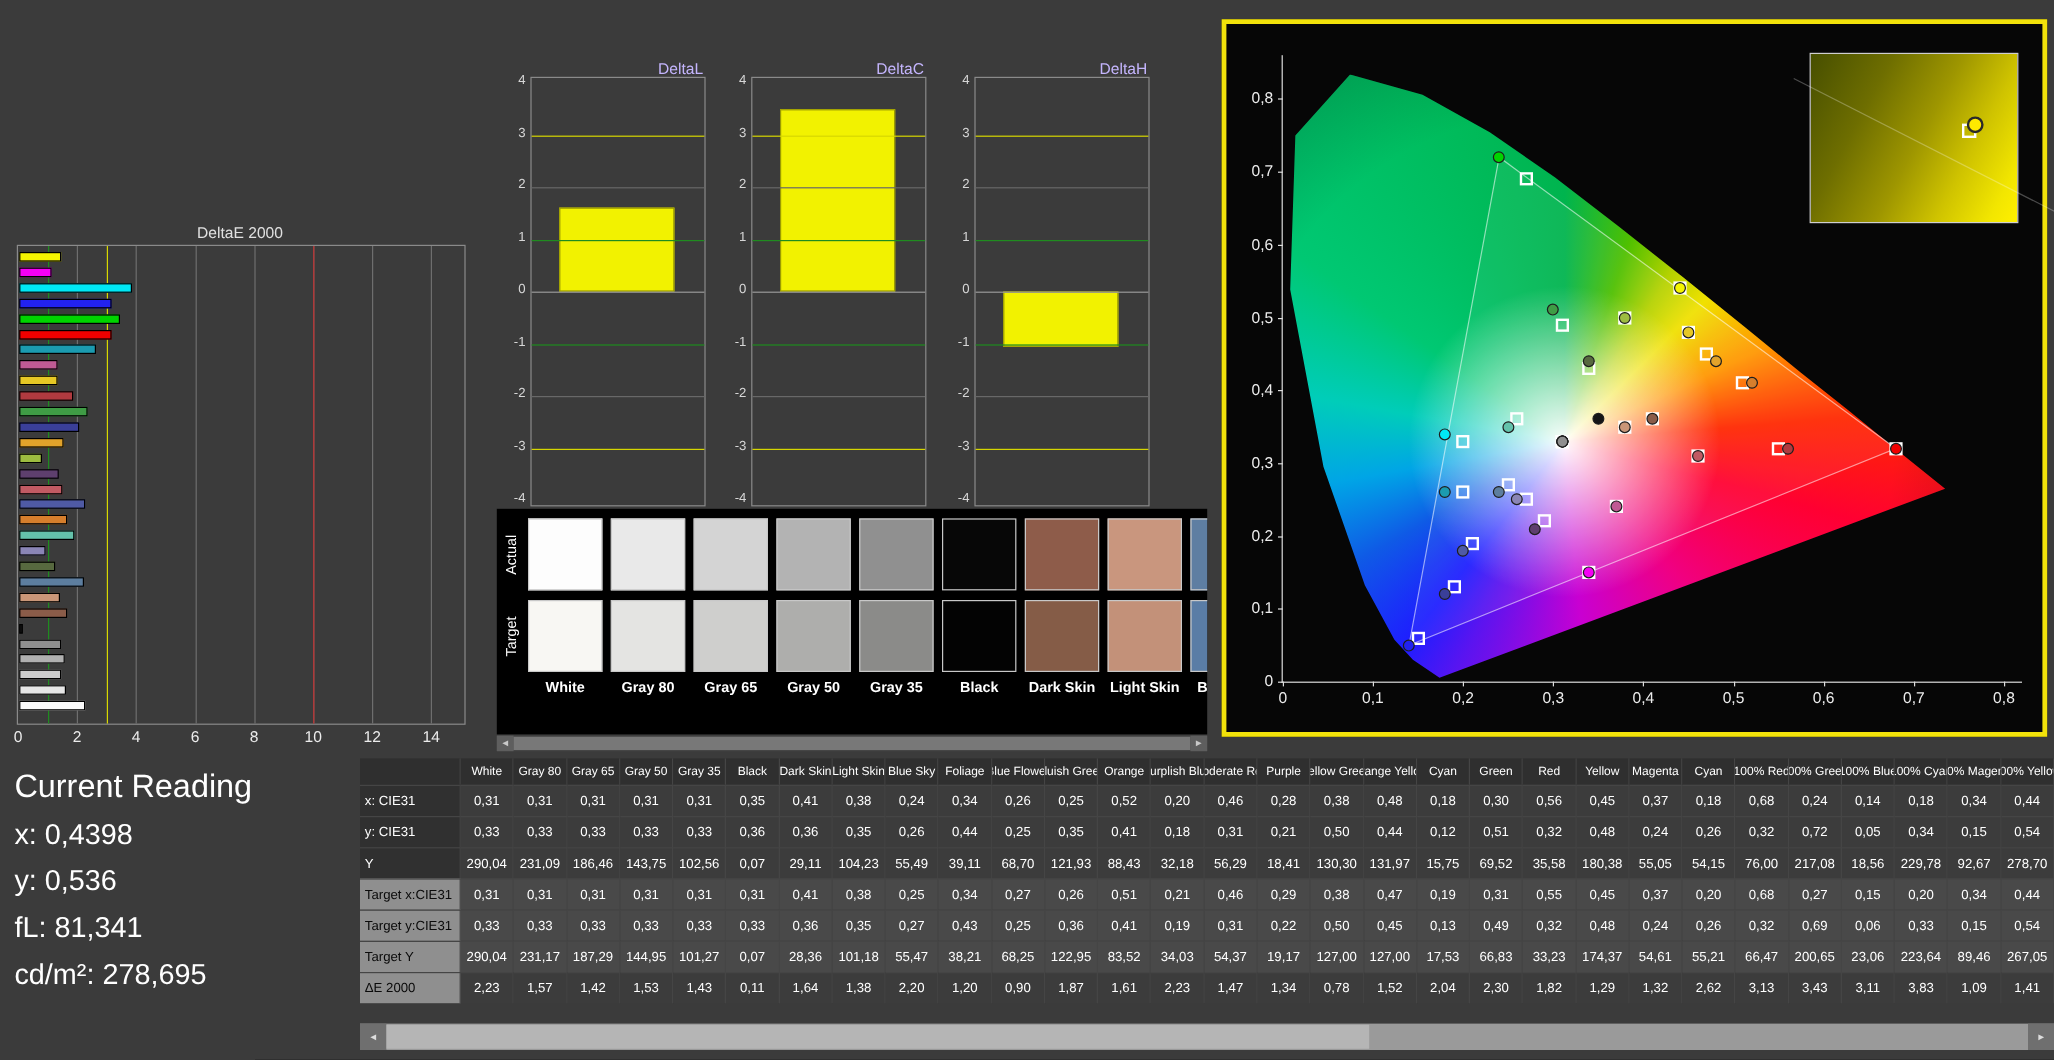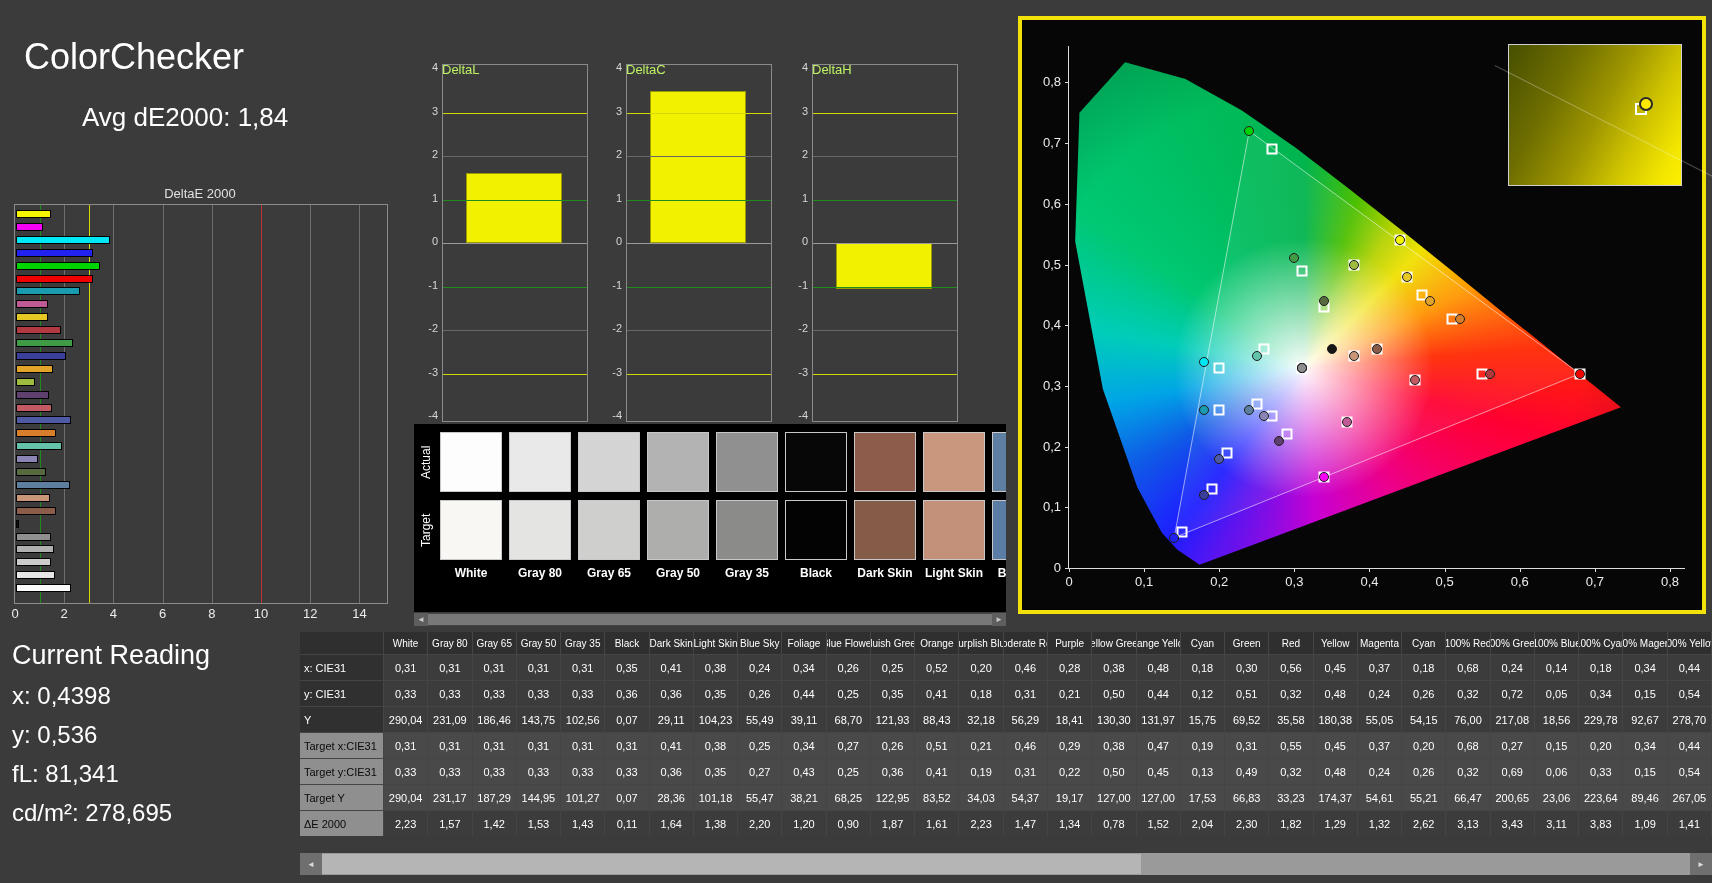"ColorChecker" div.hdr-title { html: <div>ColorChecker</div> -> none }
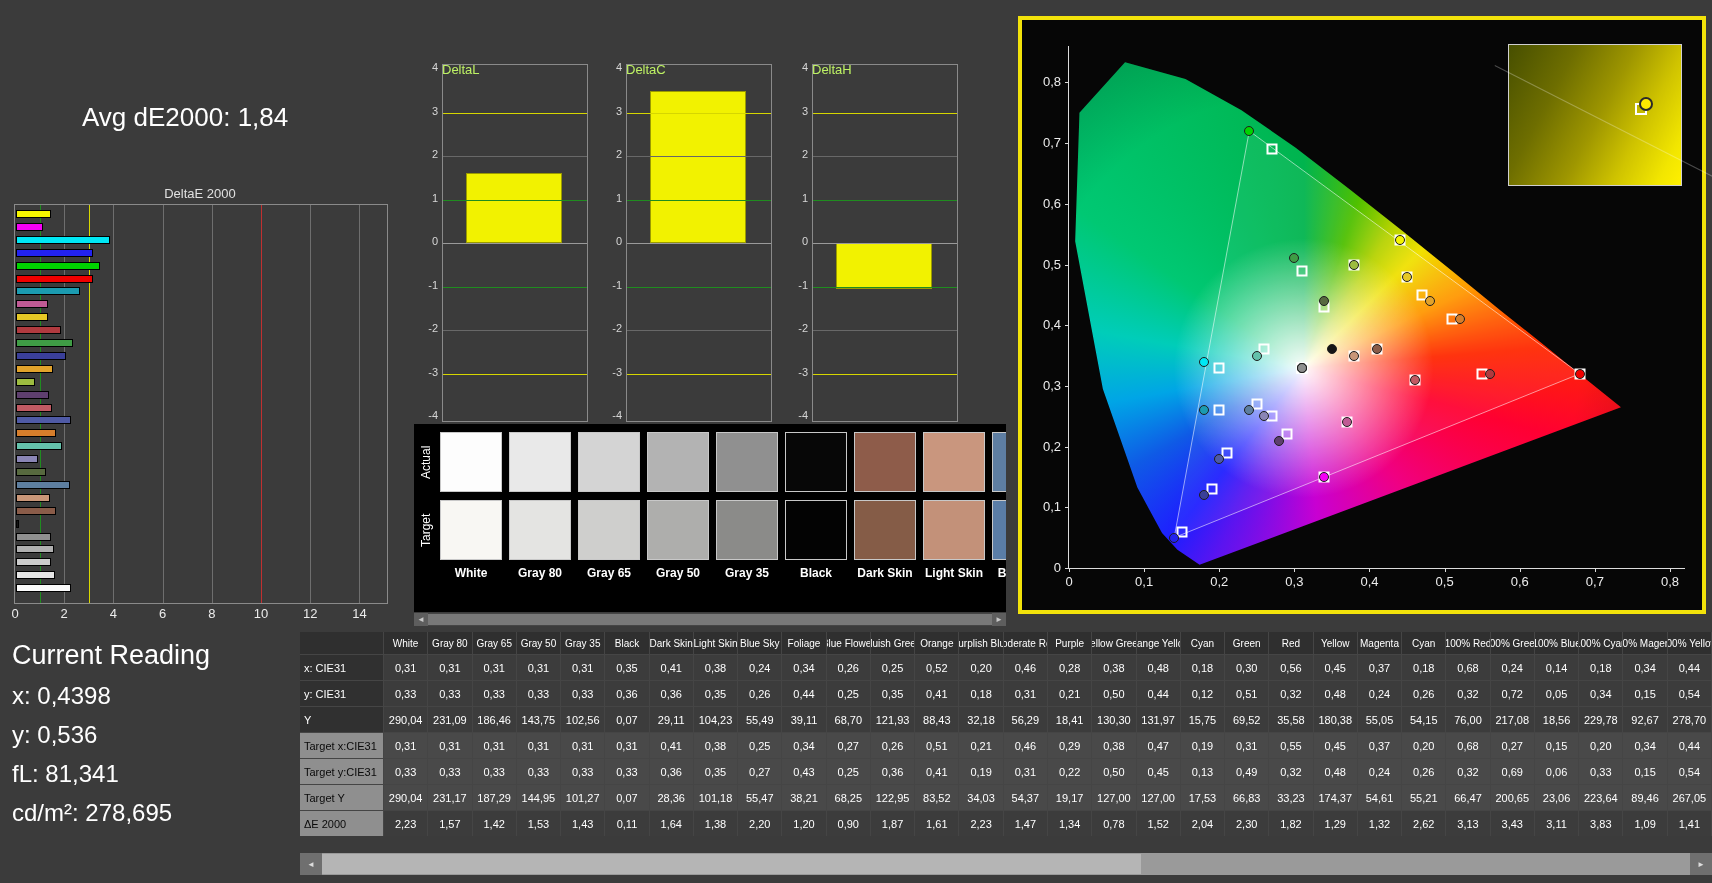"DeltaL" .delta-title { color: #bef264 -> #c4b5fd; text-align: left -> right; top: 16px -> 4px }
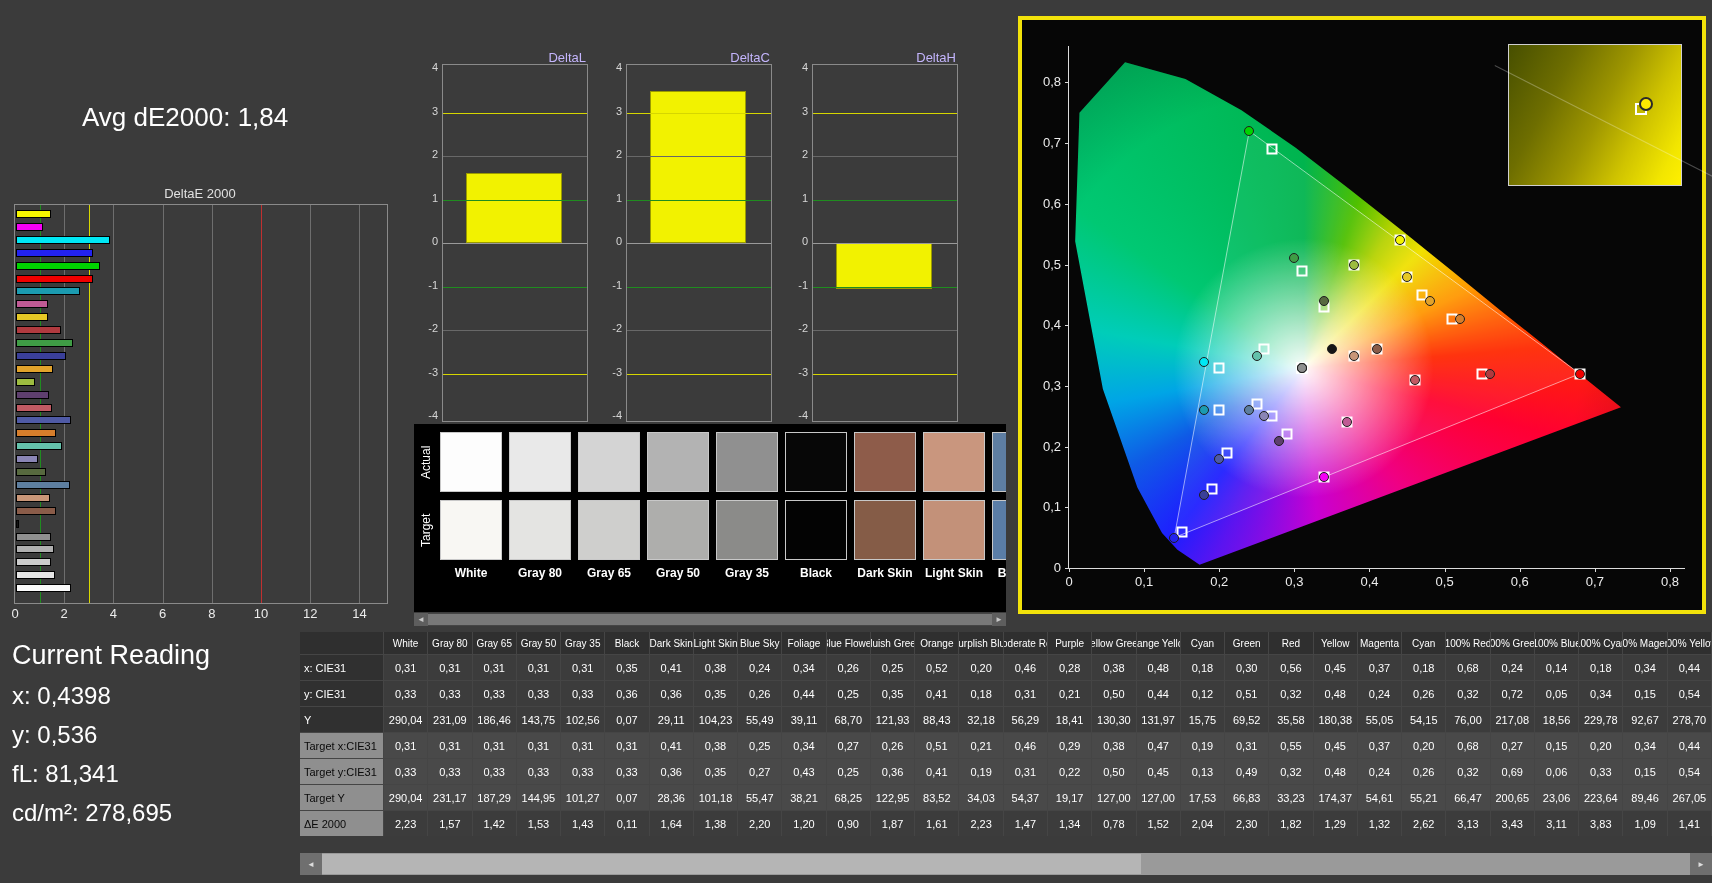"Avg dE2000: 1,84" div.hdr-avg { html: <div>Avg dE2000: 1,84</div> -> none }
